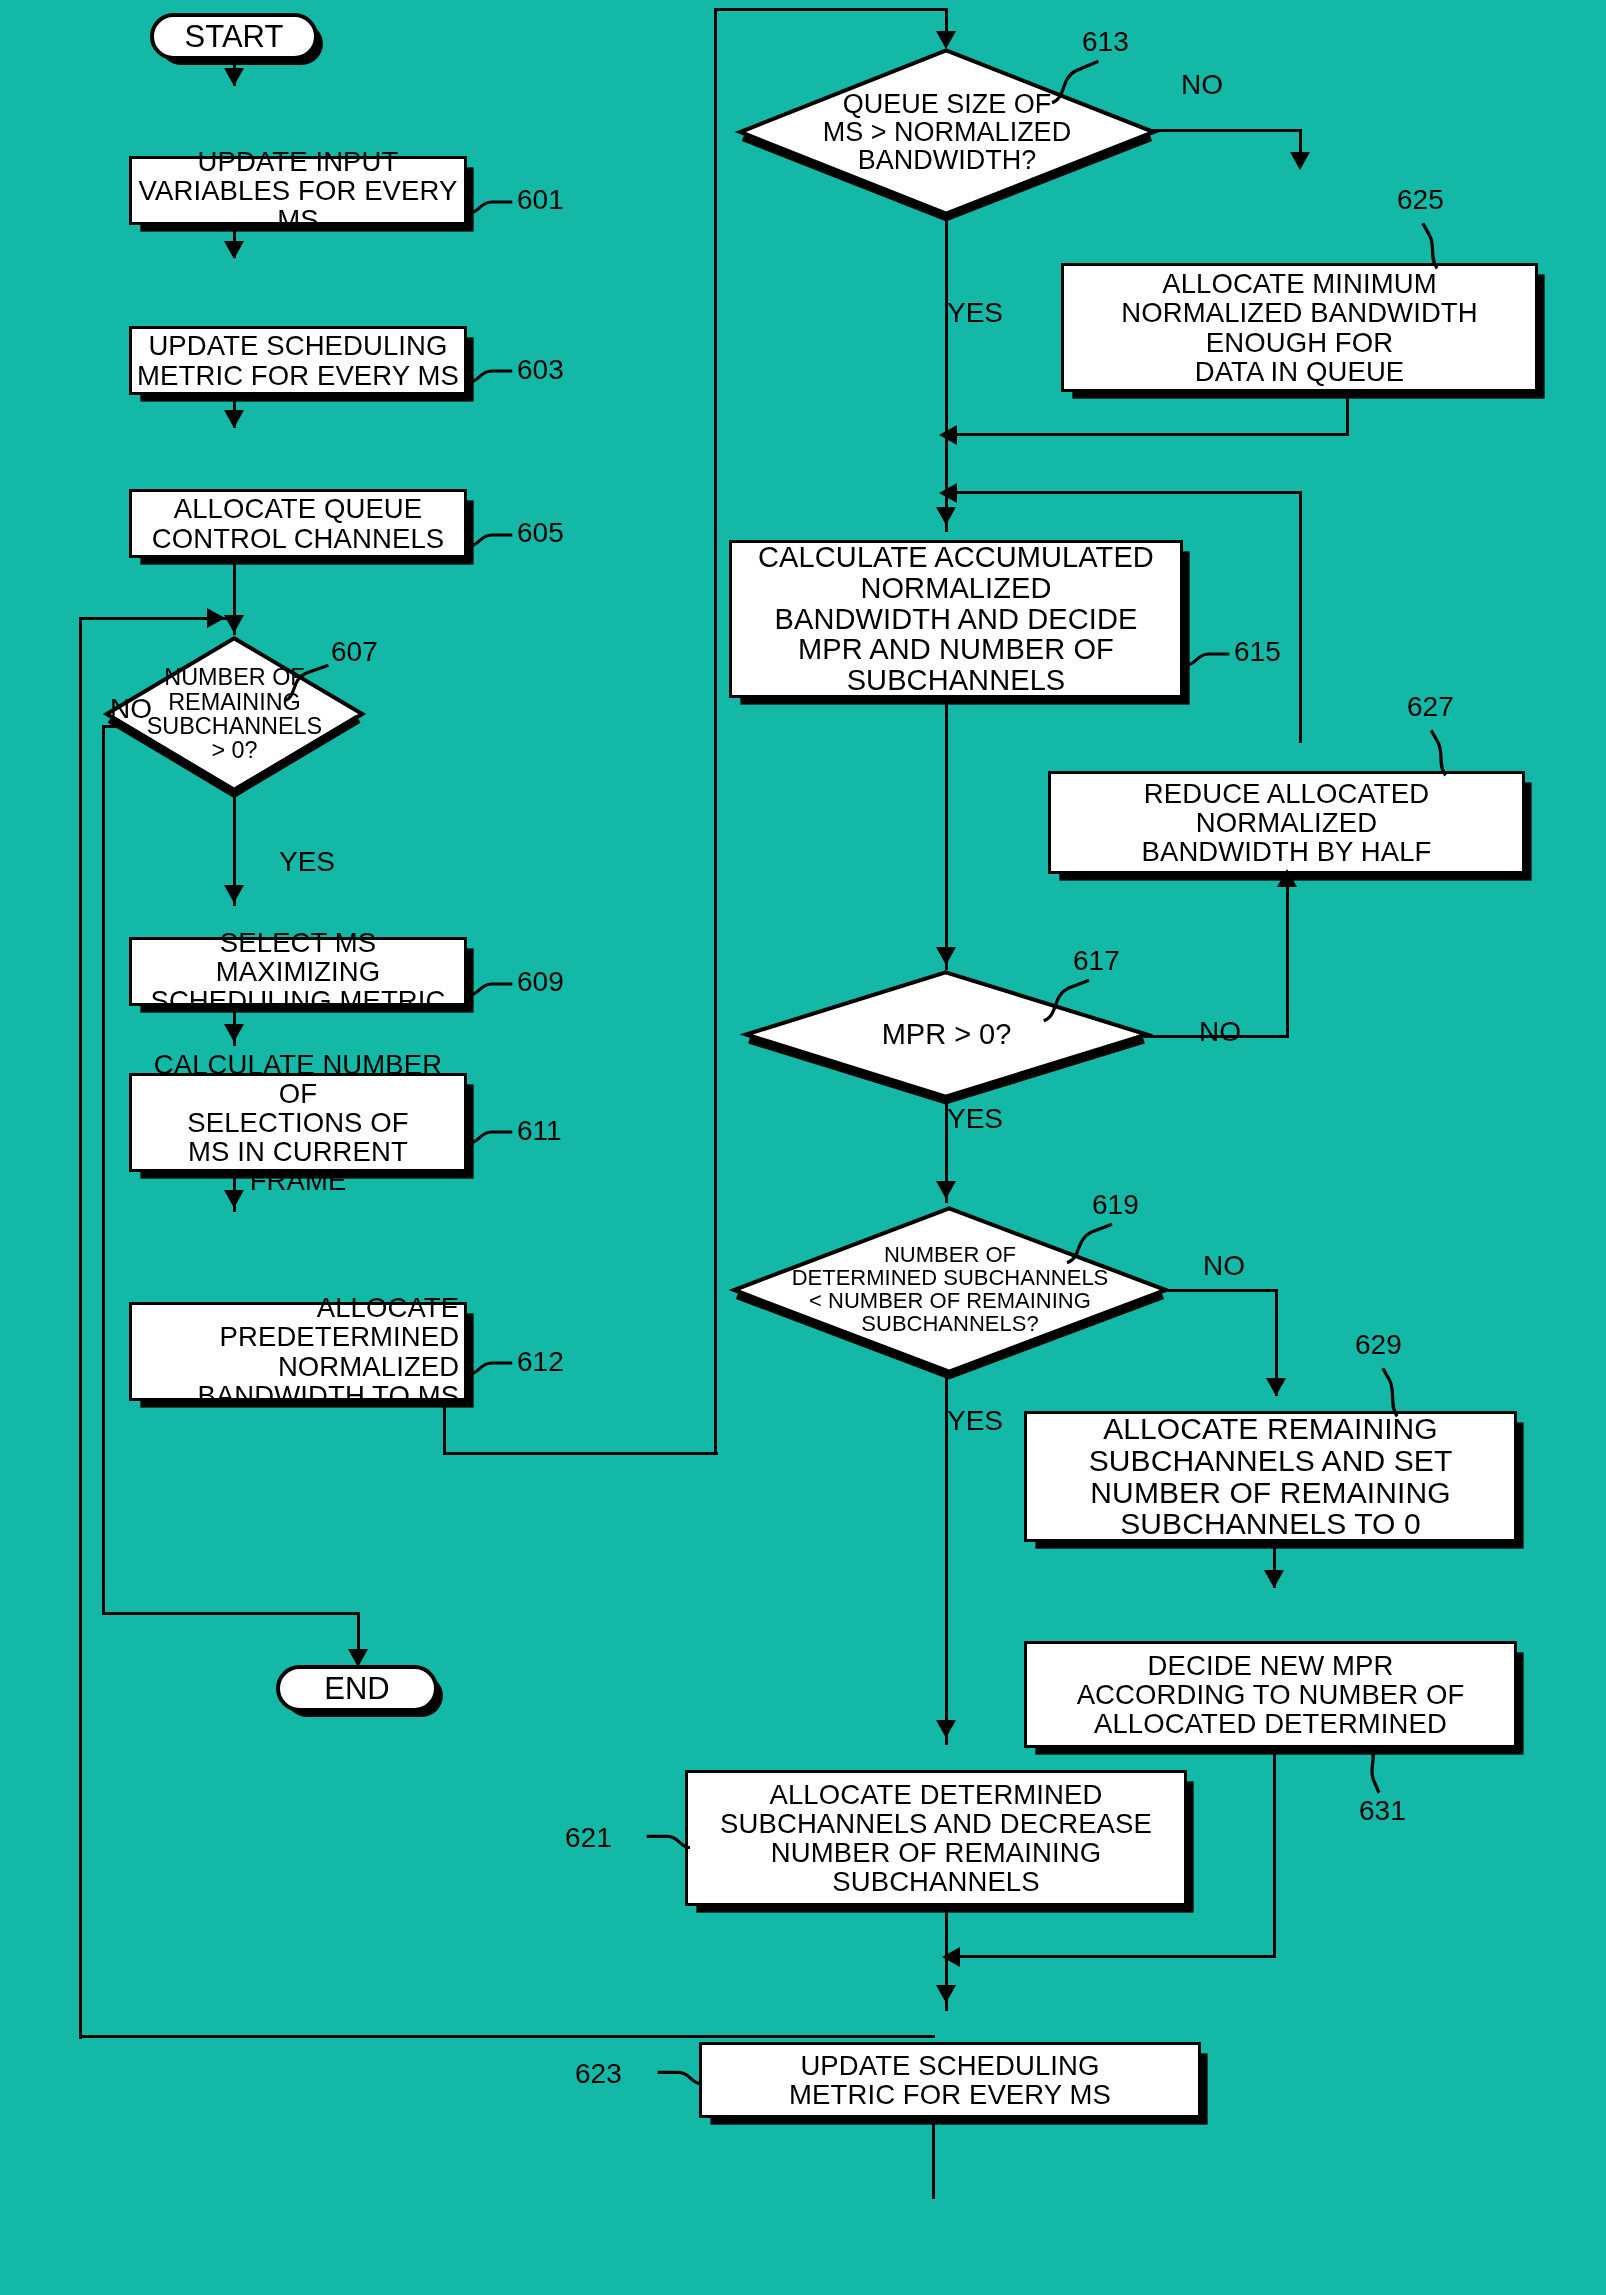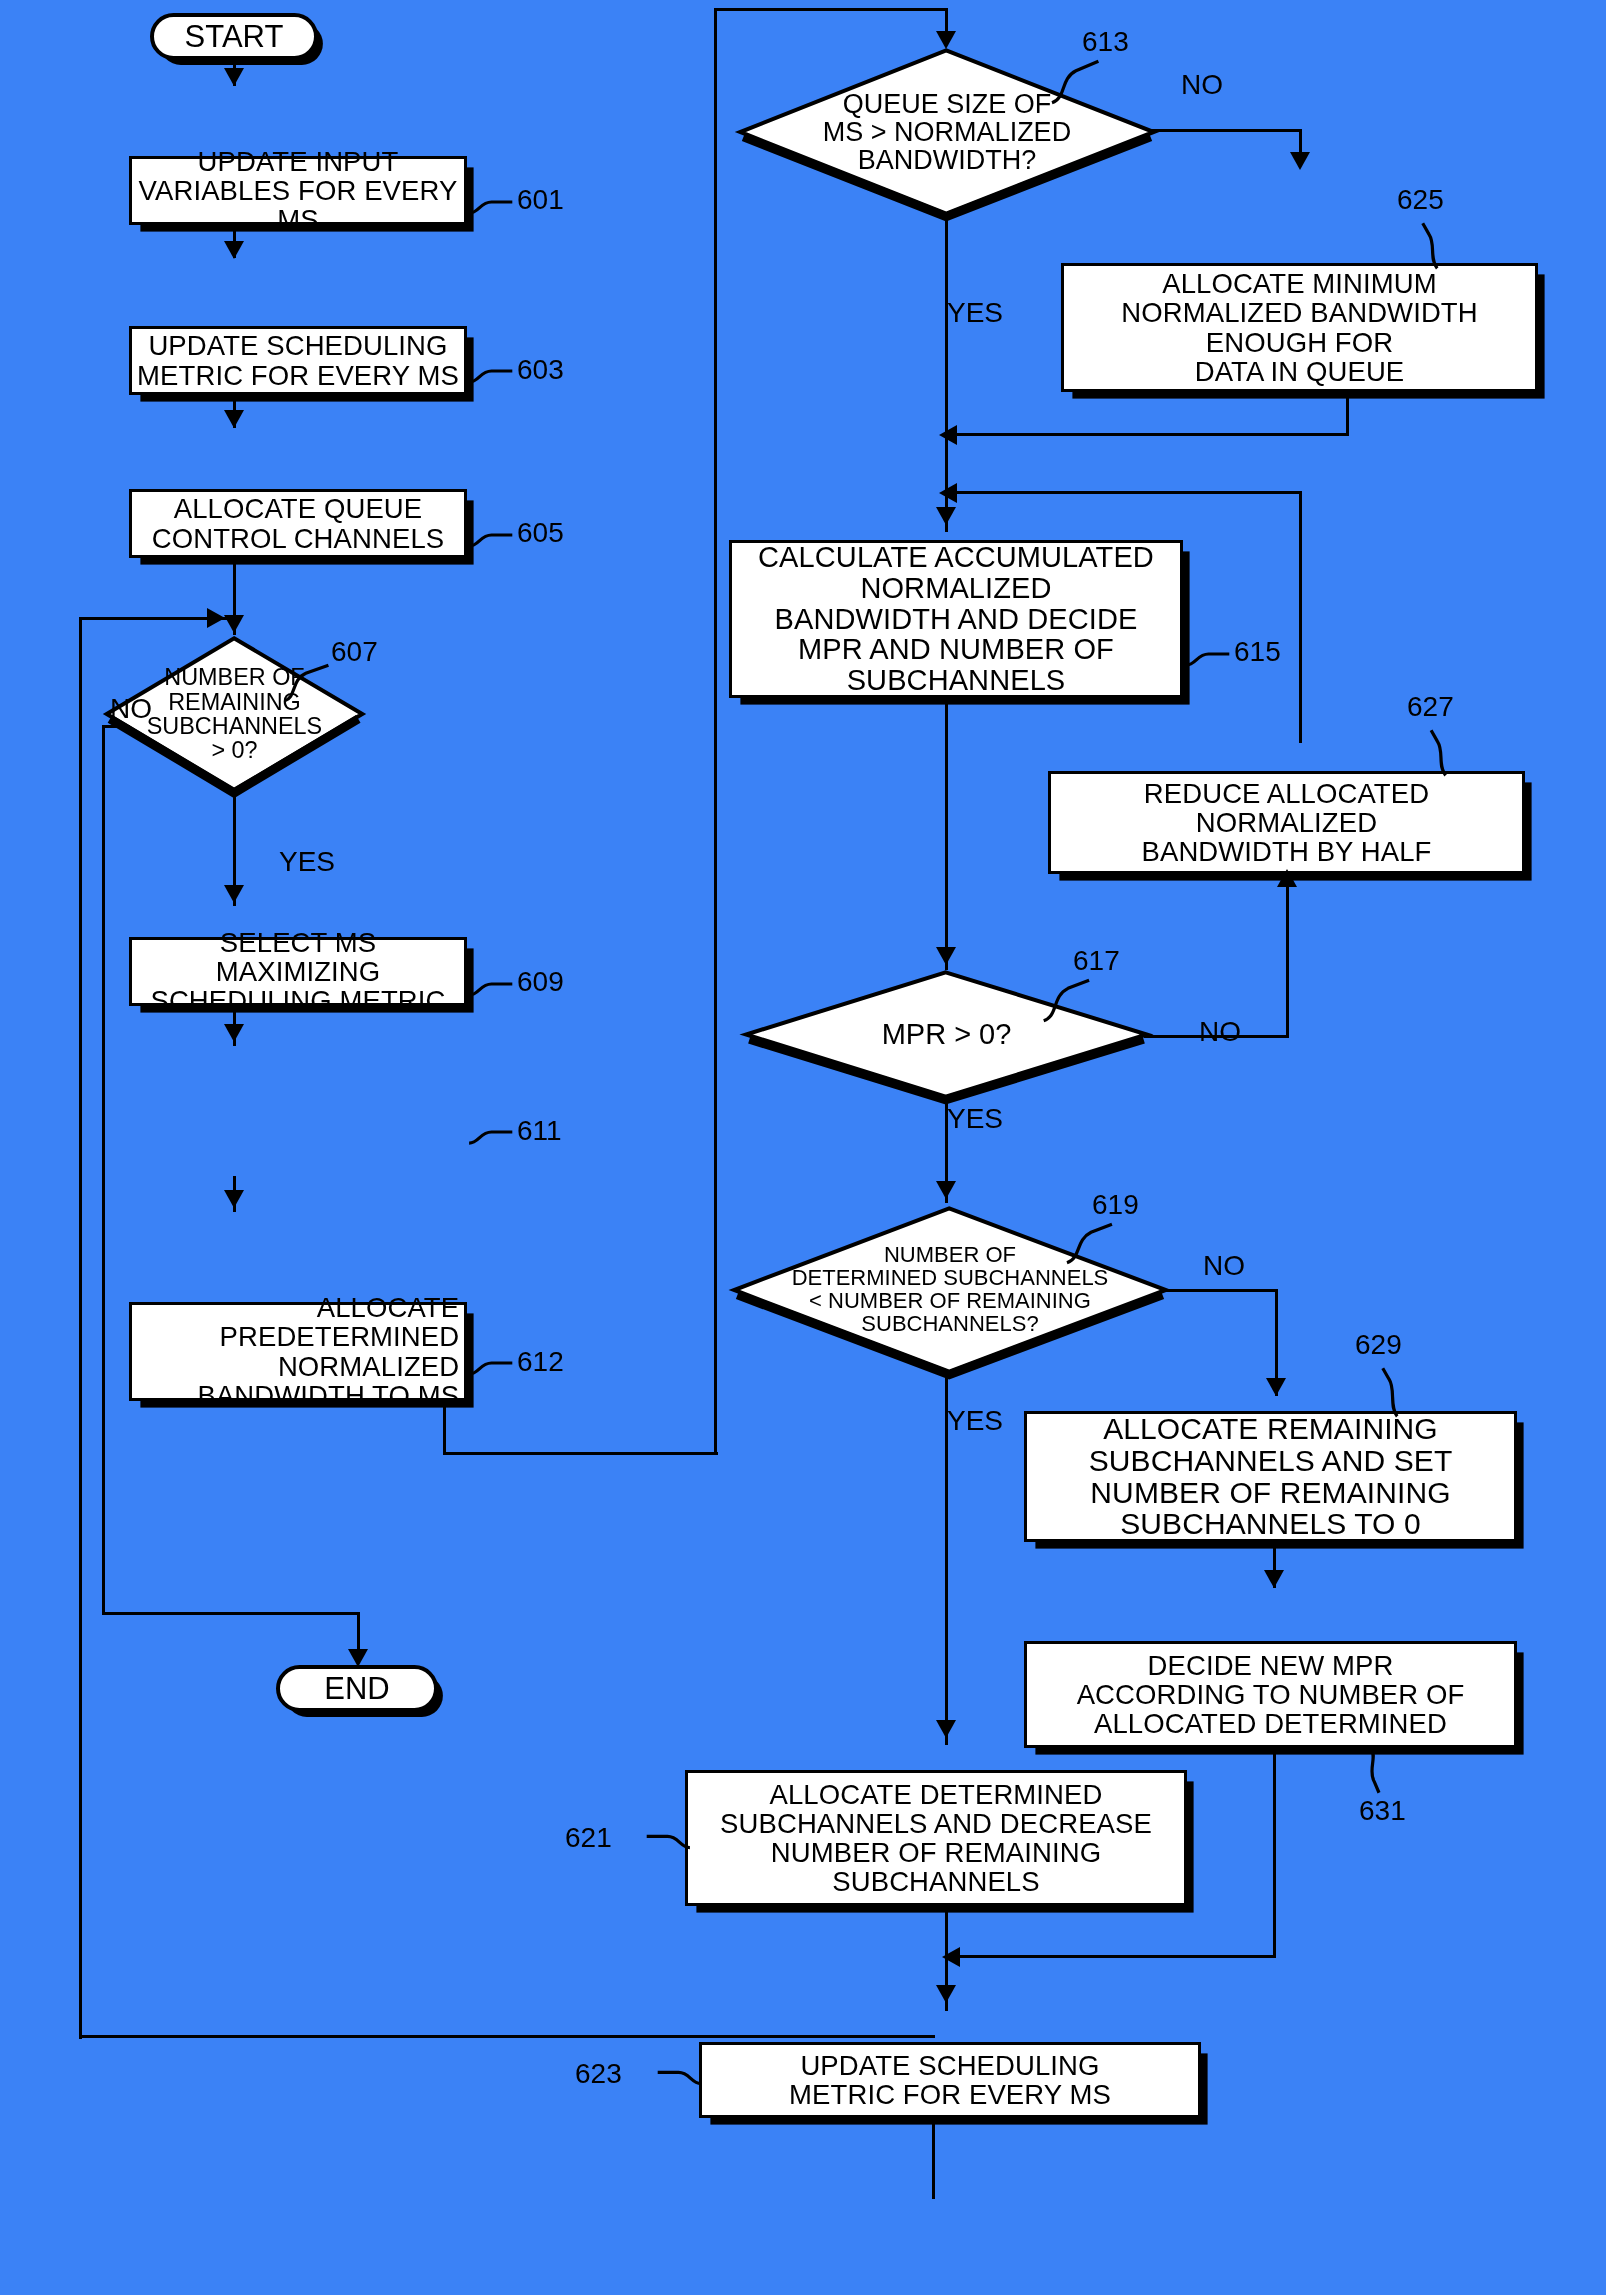"START" #stage { background: #3b82f6 -> #14b8a6 }
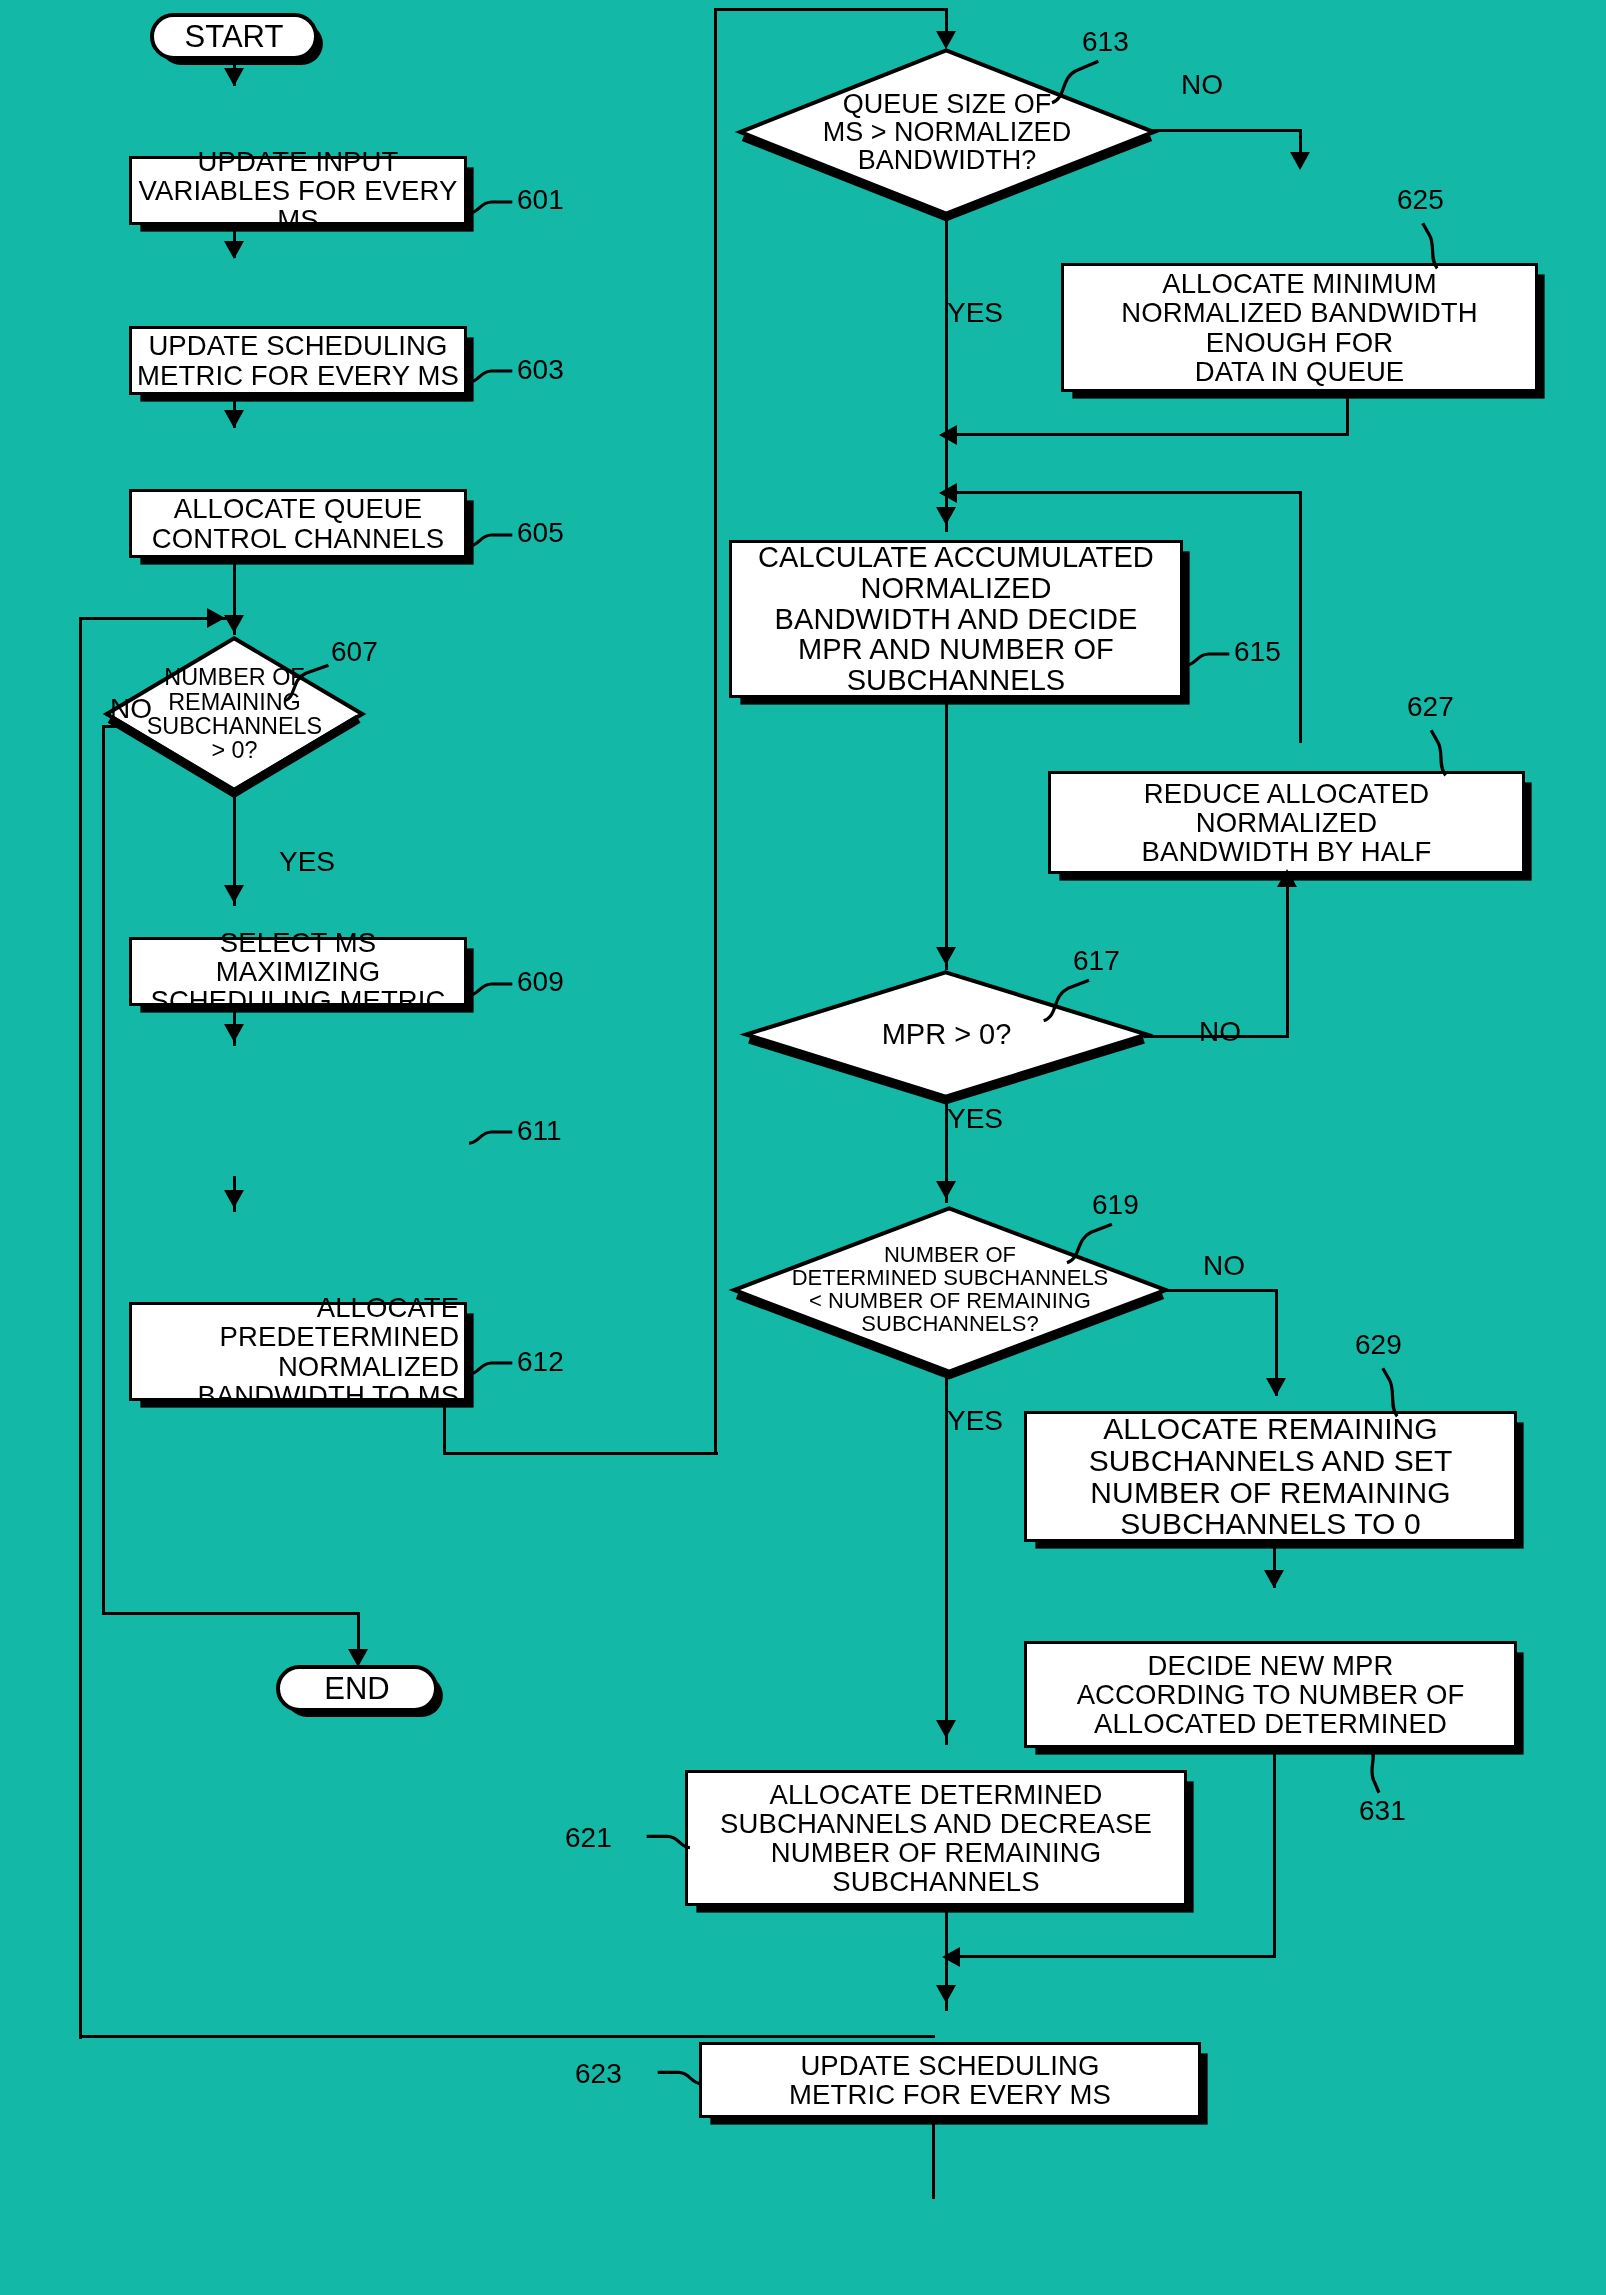"CALCULATE NUMBER OF" div.node { html: none -> <div> <span>CALCULATE NUMBER OF SELECTIONS OF MS IN CURRENT FRAME</span> </div> }
